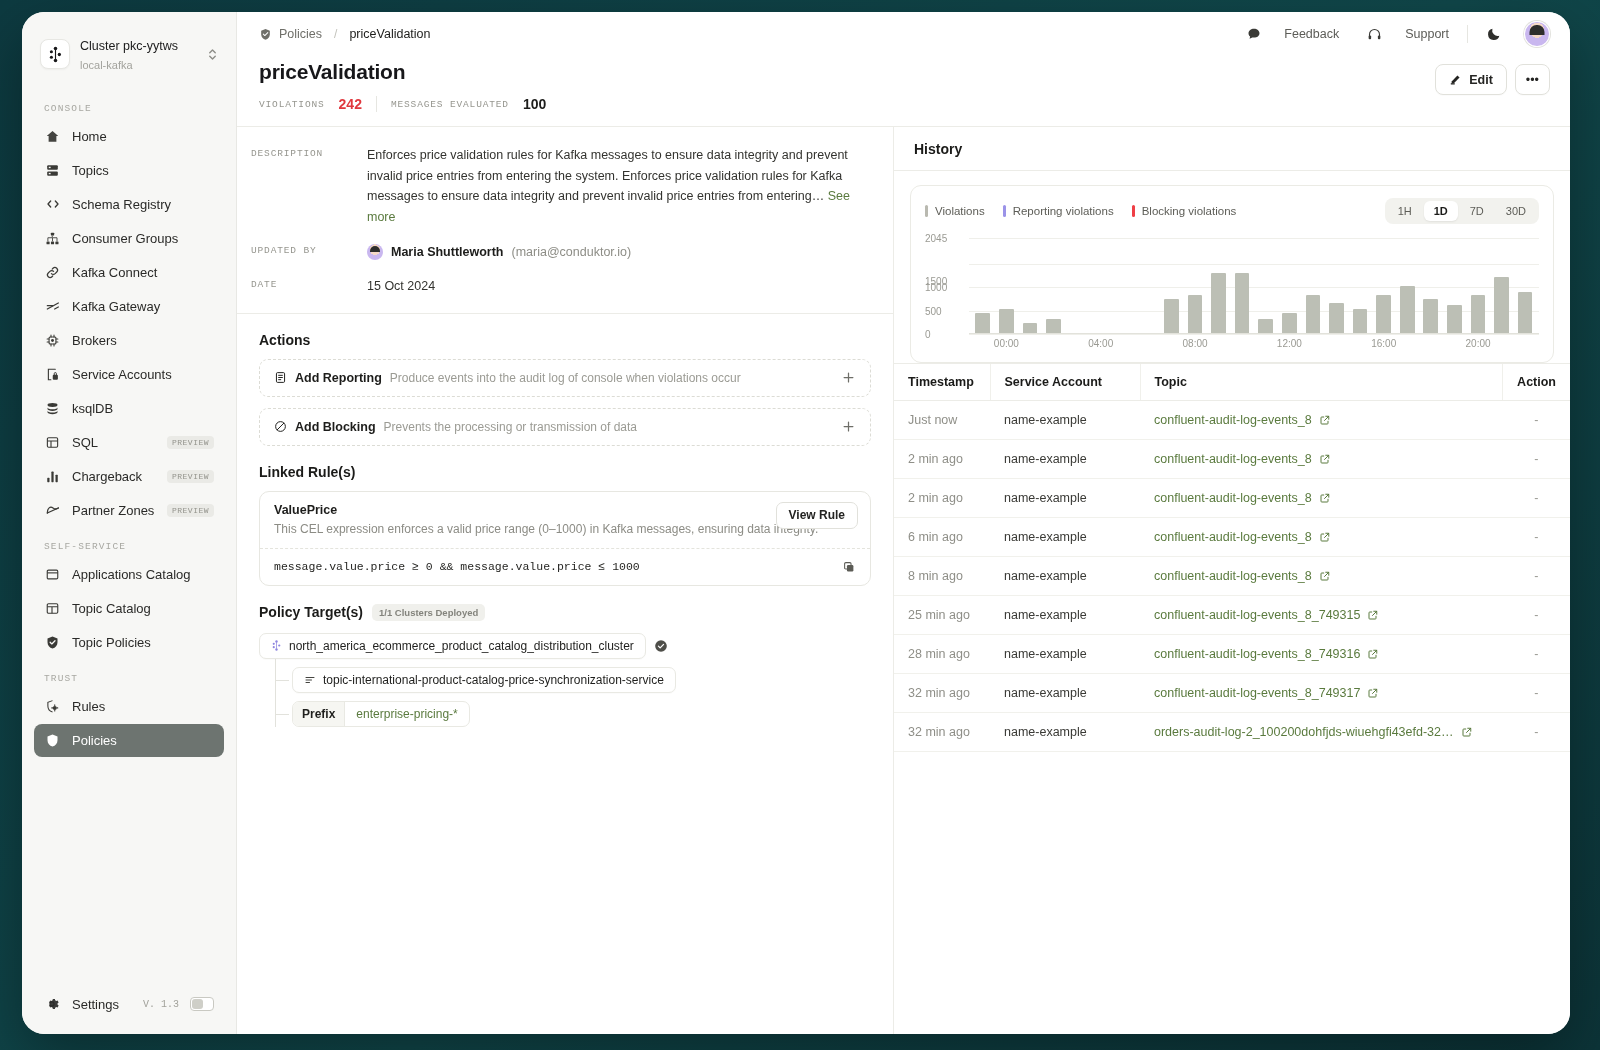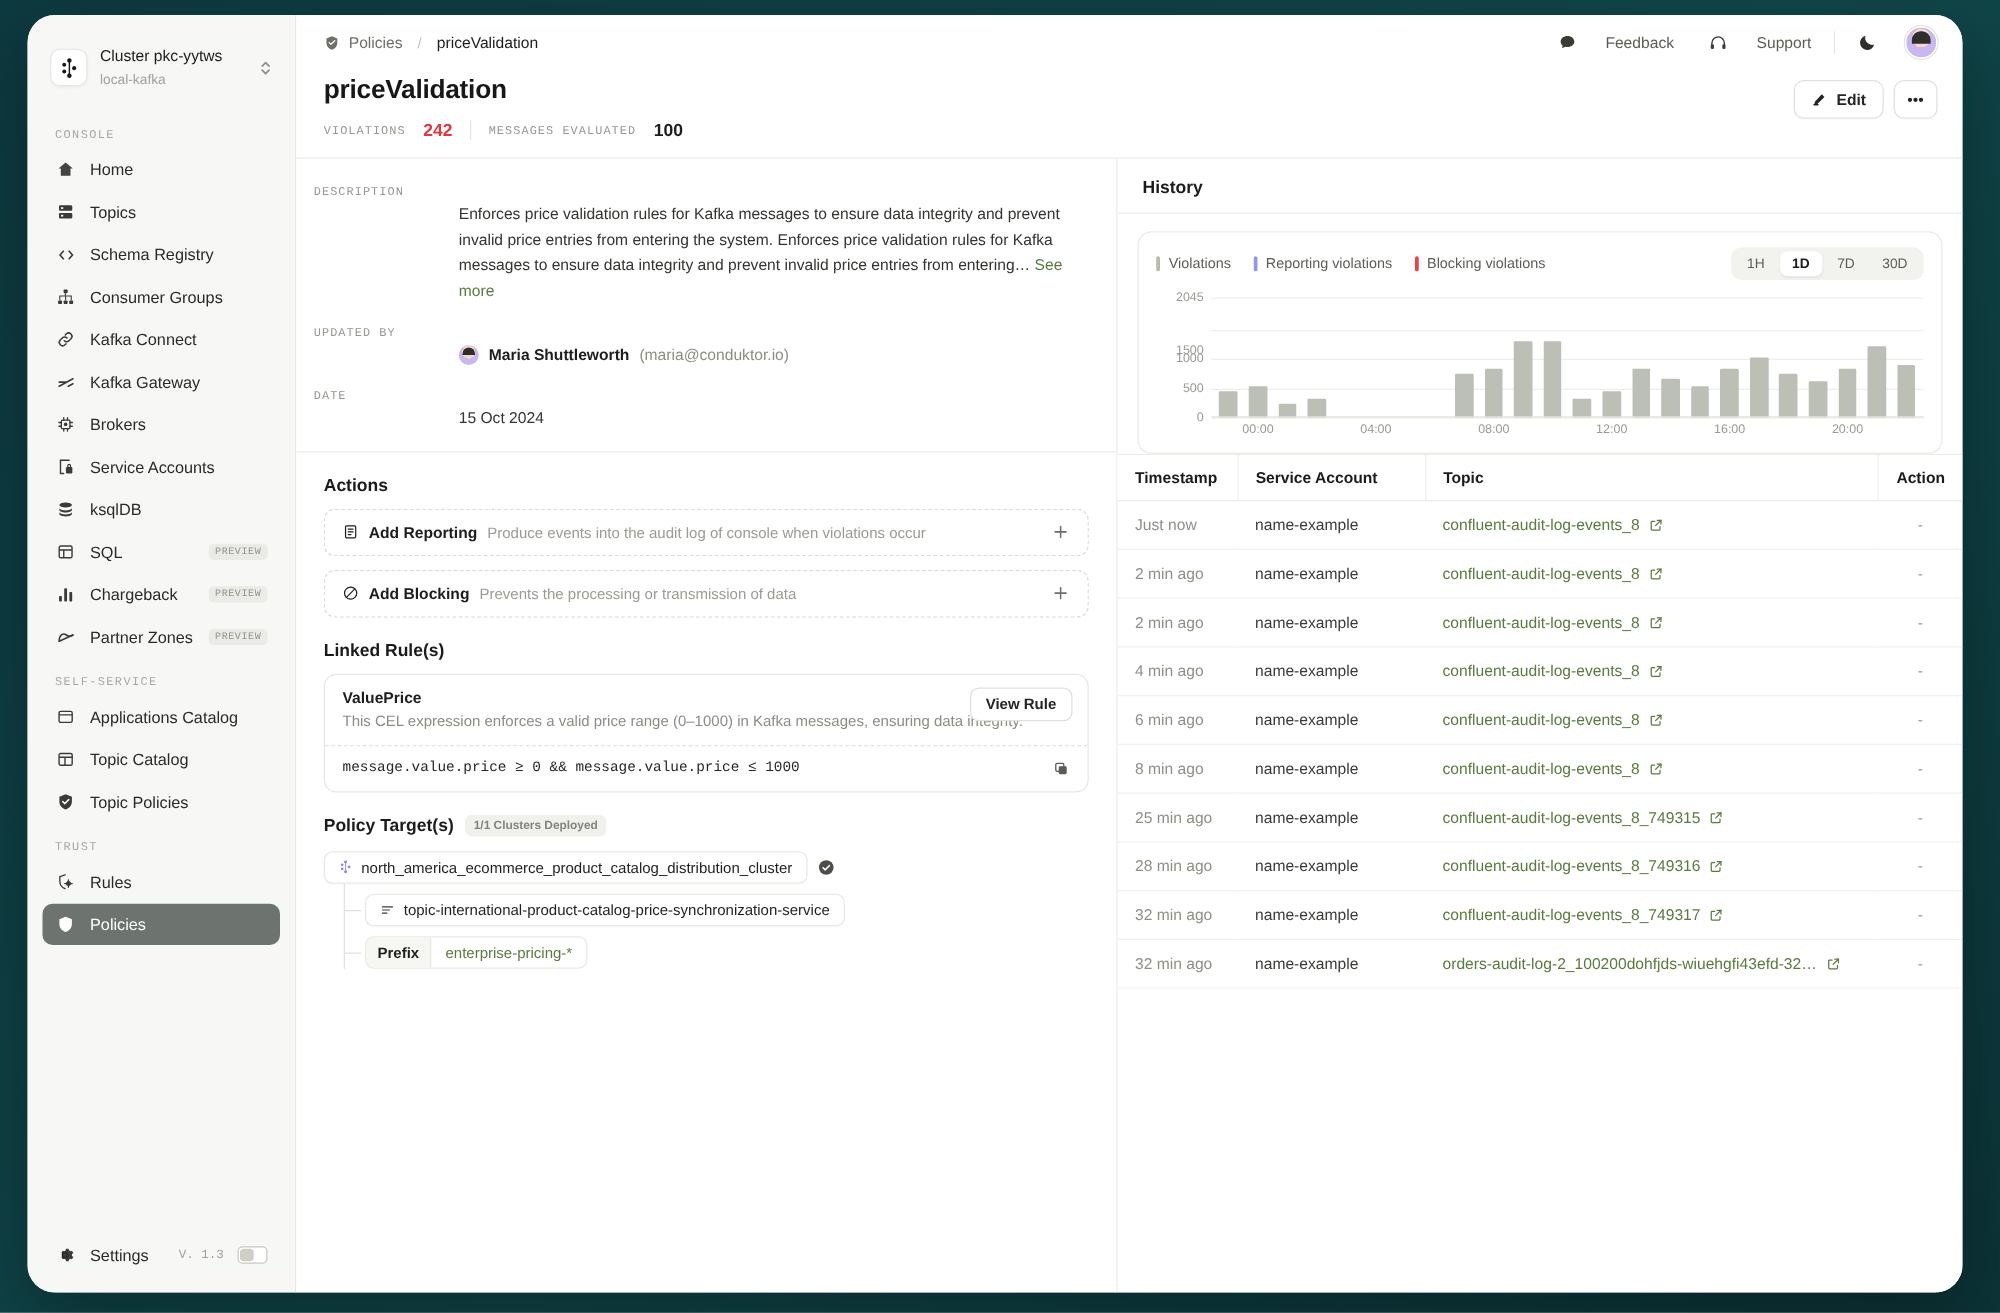"Enforces price validation rules for" .meta-val { margin-top: 16px -> none }
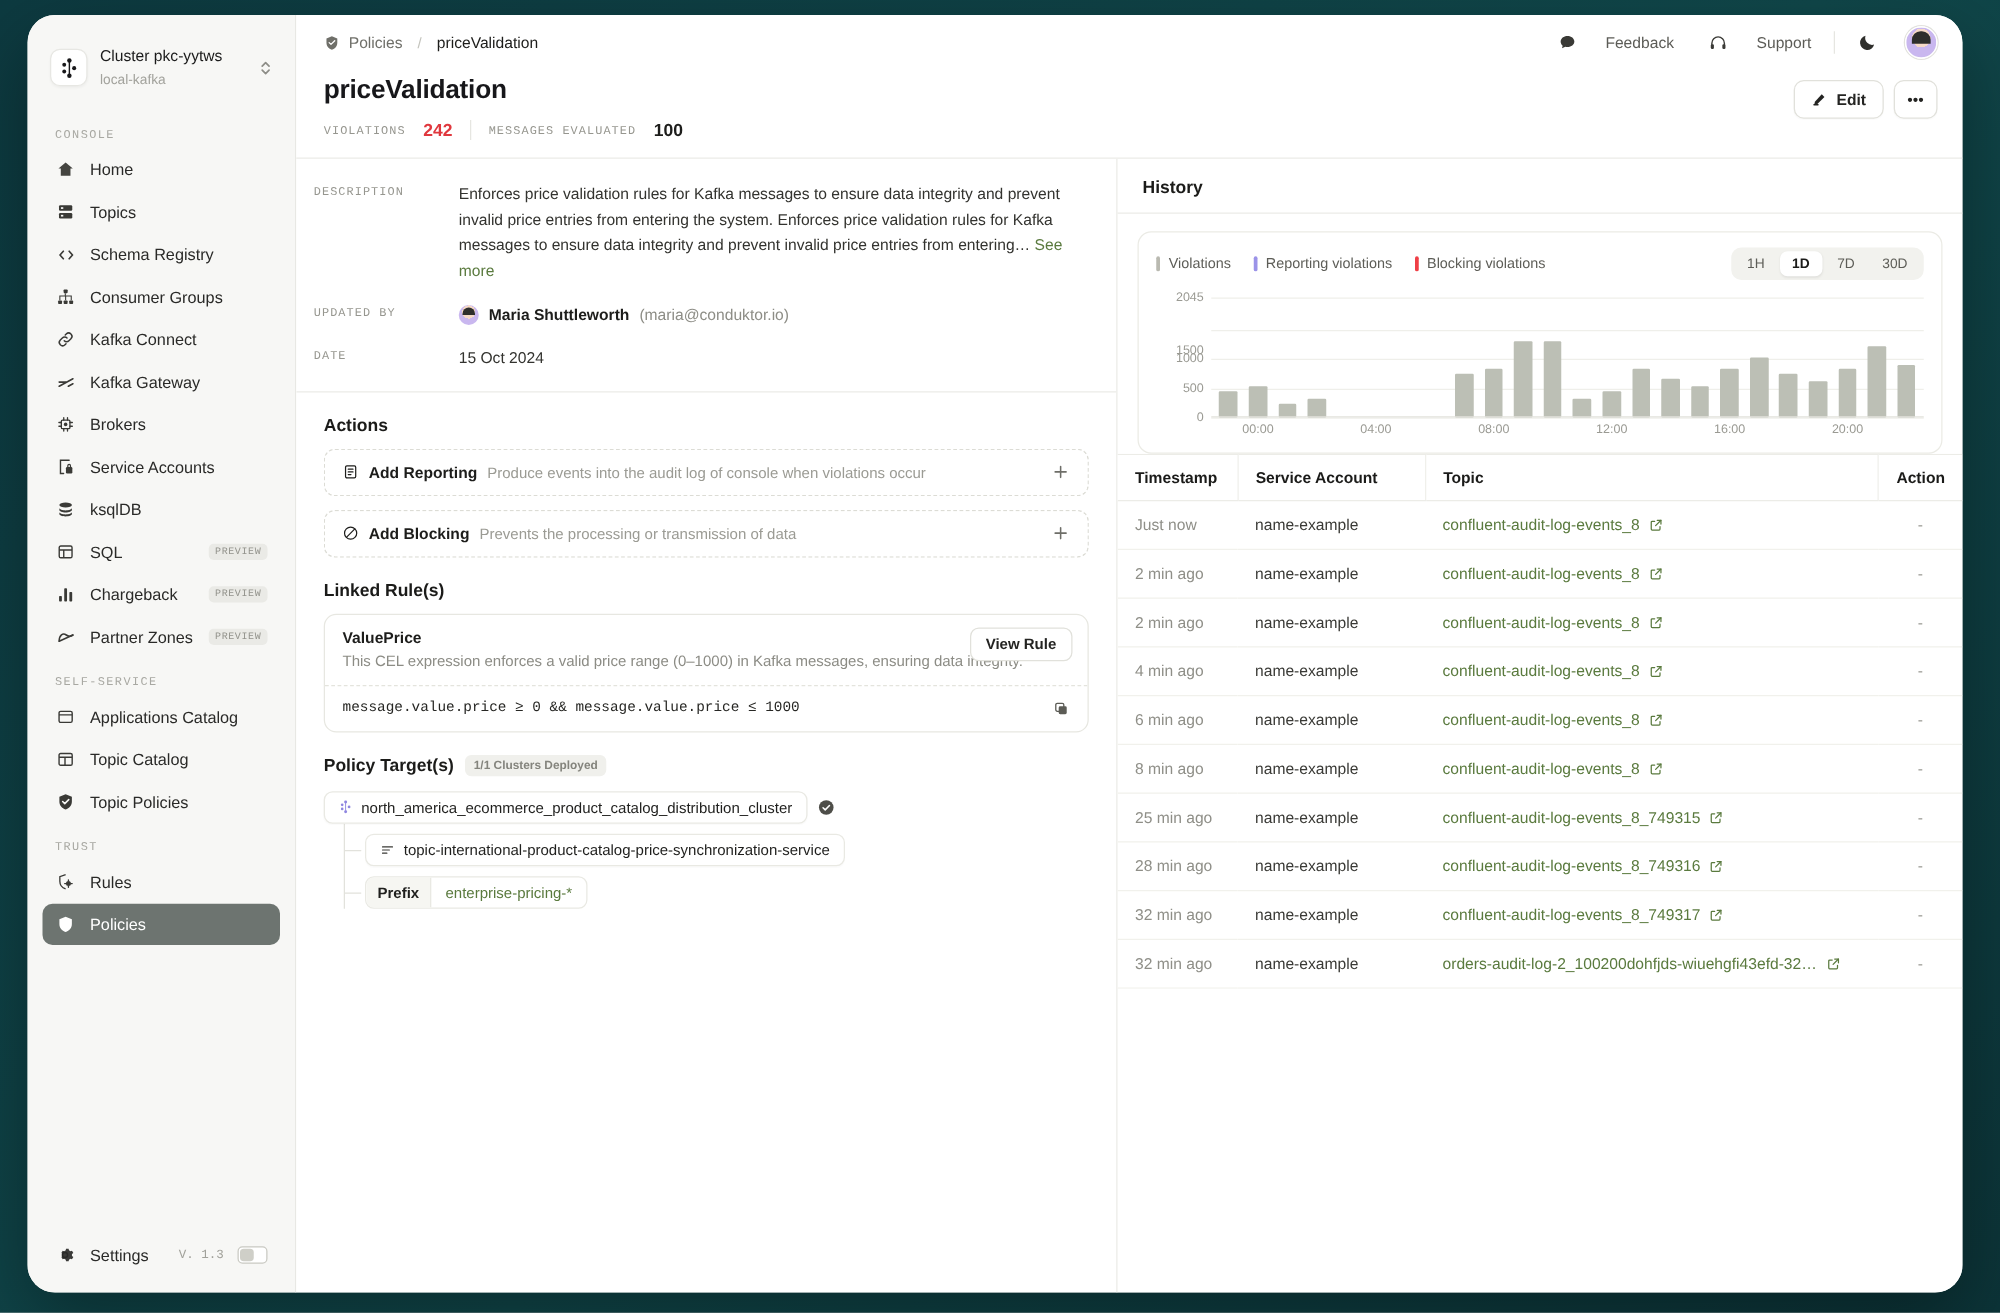"2045" .ylab { text-align: right -> none }
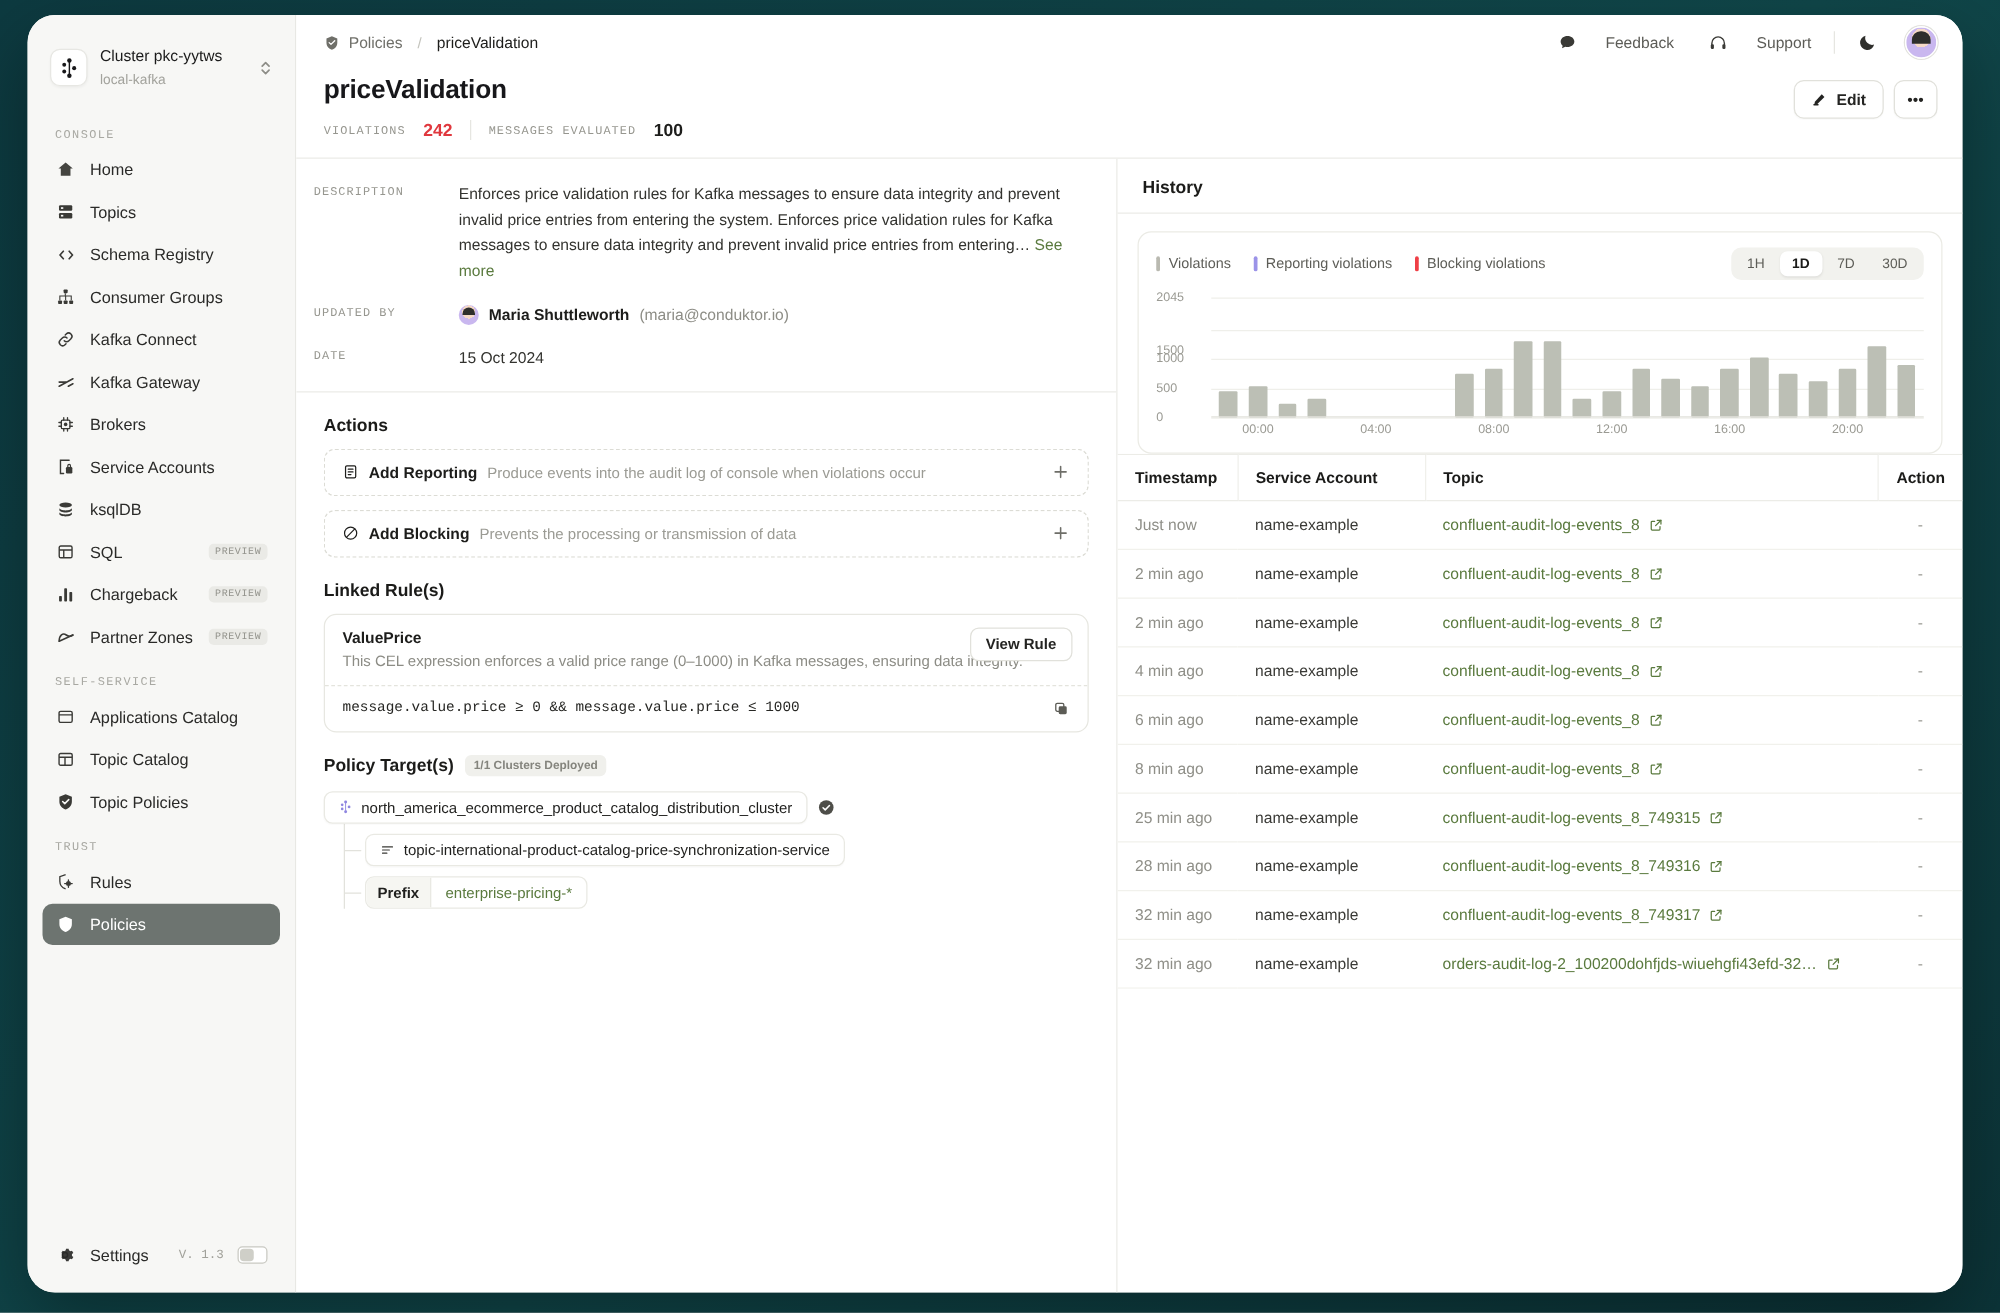"4 min ago" tr { html: <tr> <td>4 min ago</td> <td>name-example</td> <td><a> <span>confluent-audit-log-events_8</span> <span> <svg> <path></path> <path></path> <path></path> </svg> </span> </a></td> <td>-</td> </tr> -> none }
